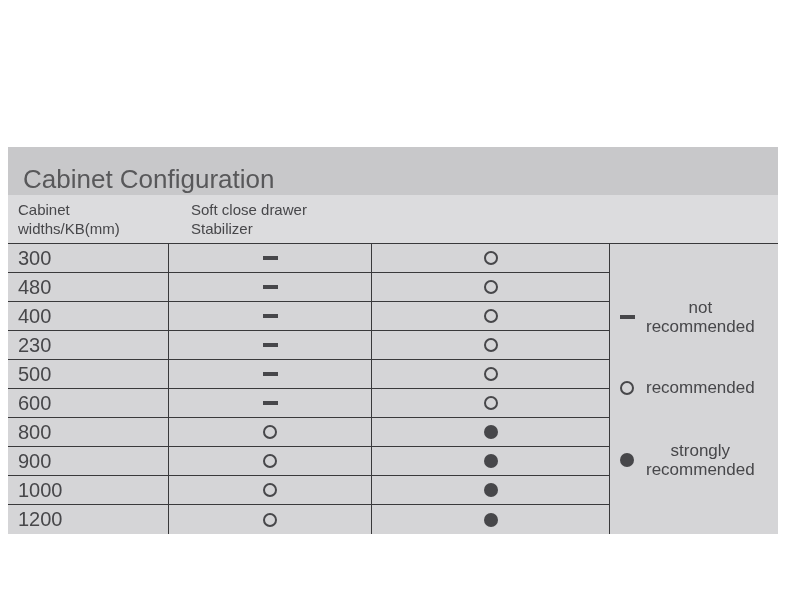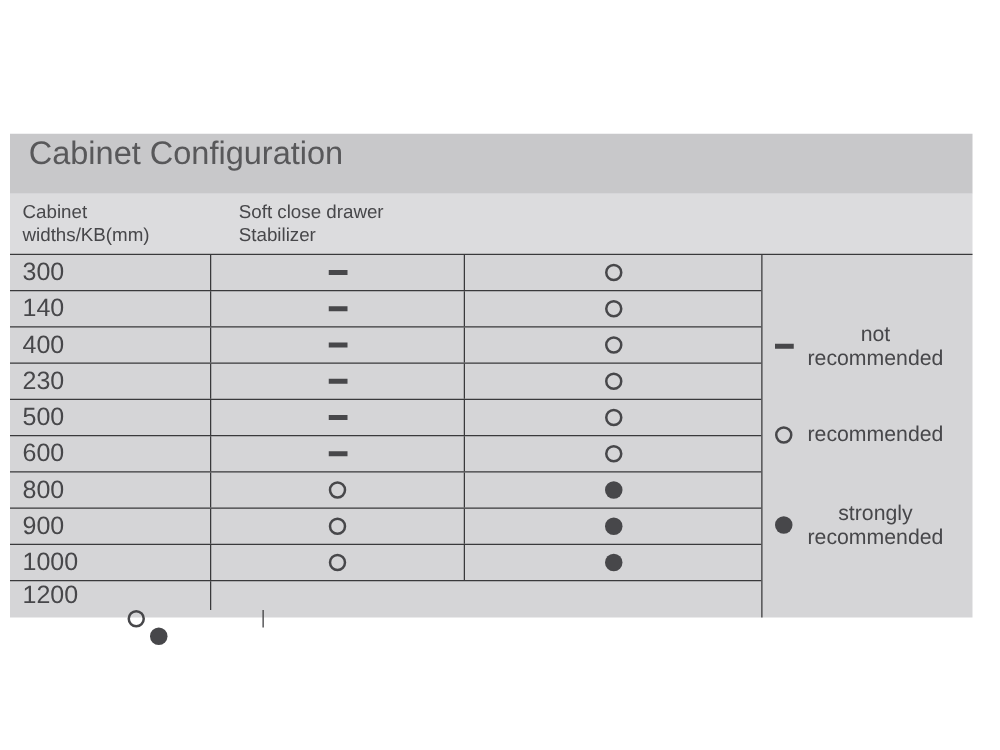"Cabinet Configuration" .title-bar { align-items: flex-start -> flex-end; margin-top: none -> 40px }
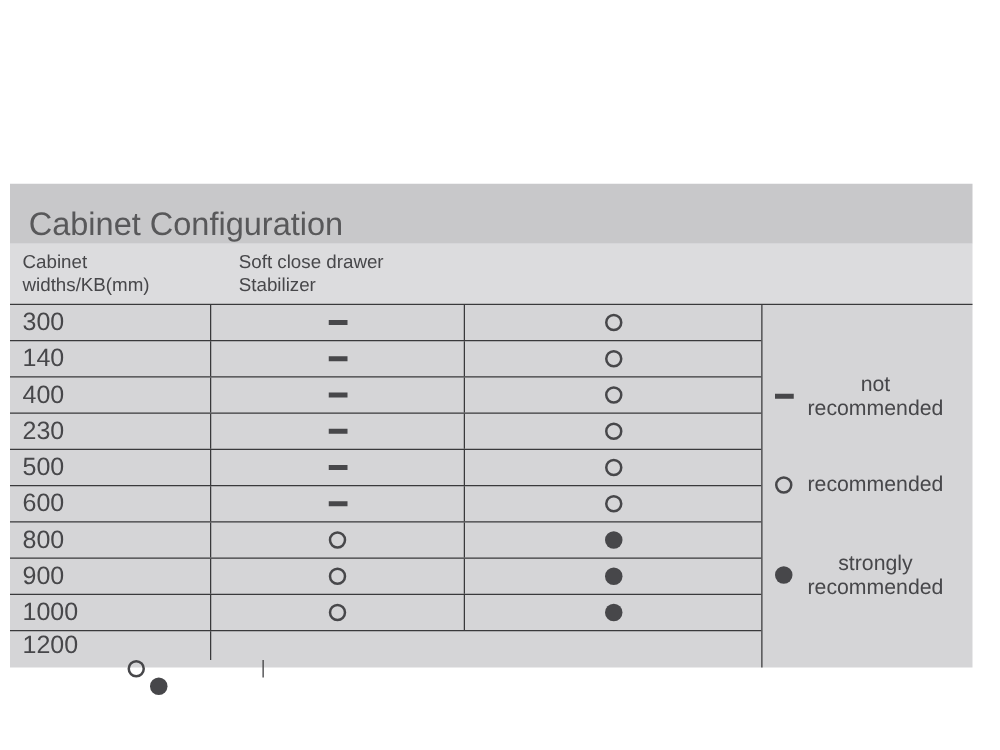"140" div.cell { text: 140 -> 480 }
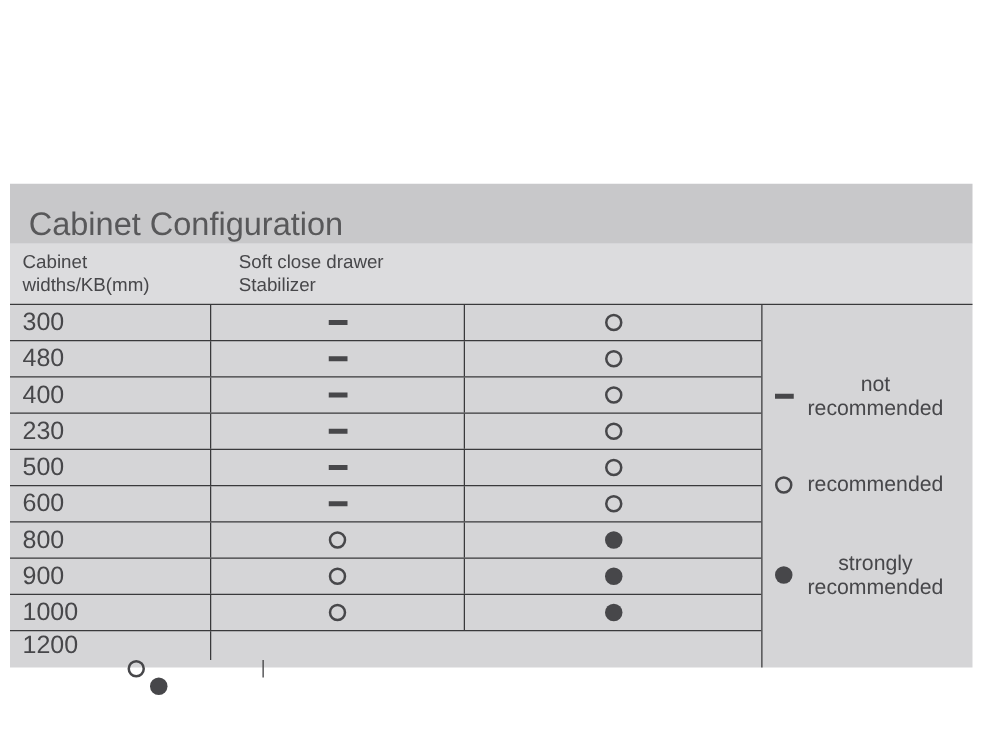"1200" .t-row:last-child { flex-direction: column -> none }
